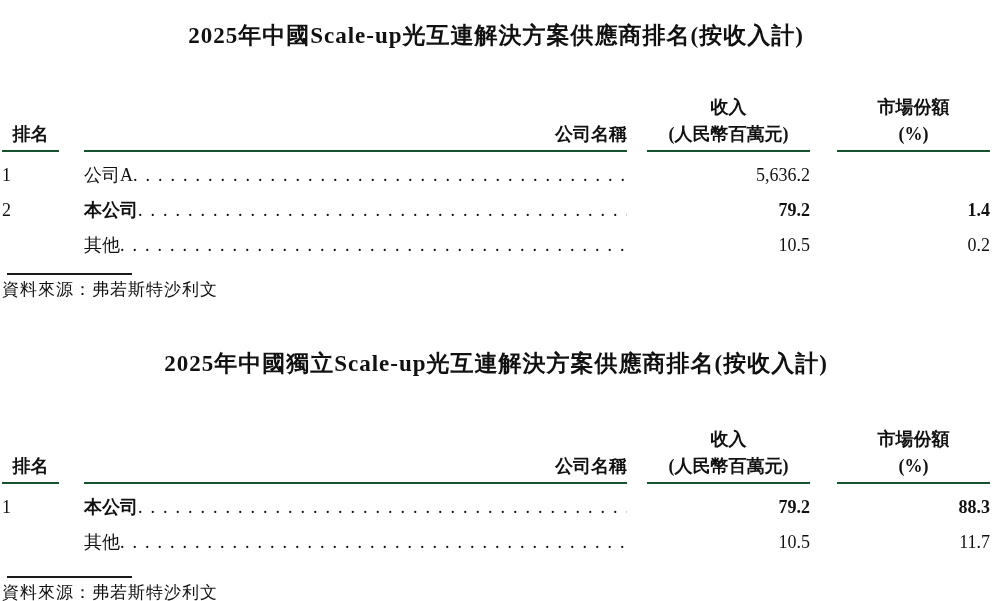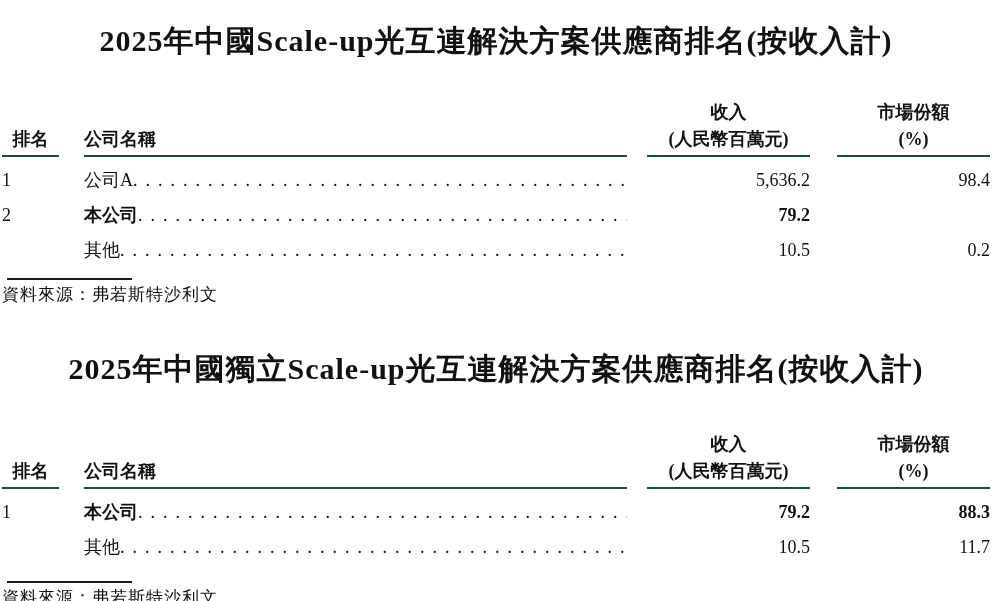"2025年中國Scale-up光互連解決方案供應商排名(按收入計)" .tbl-title { font-size: 30px -> 23px }
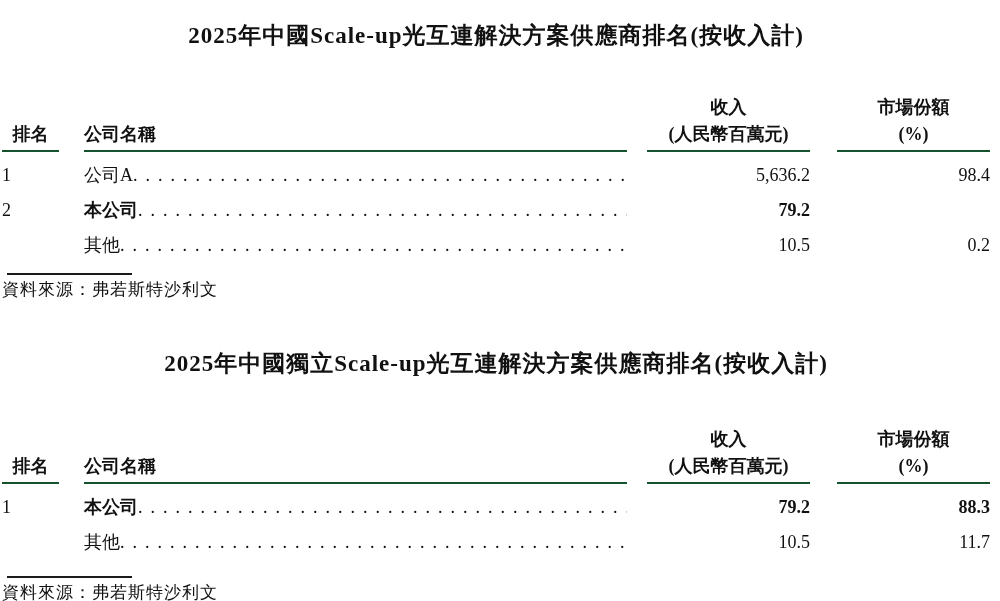"公司名稱" .col-company { text-align: left -> right }
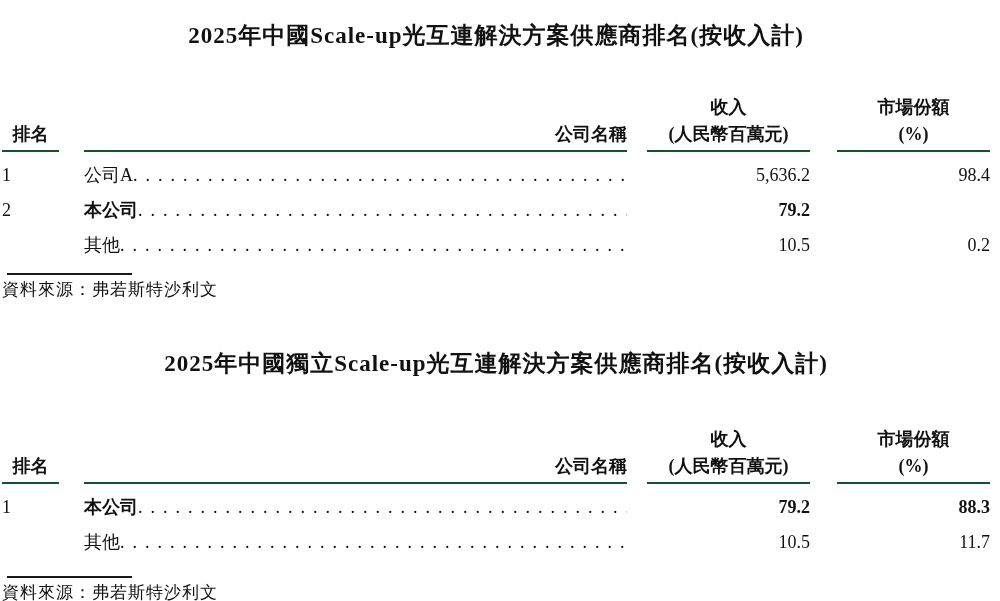"98.4" span.cell { html: <span>98.4</span> -> none }
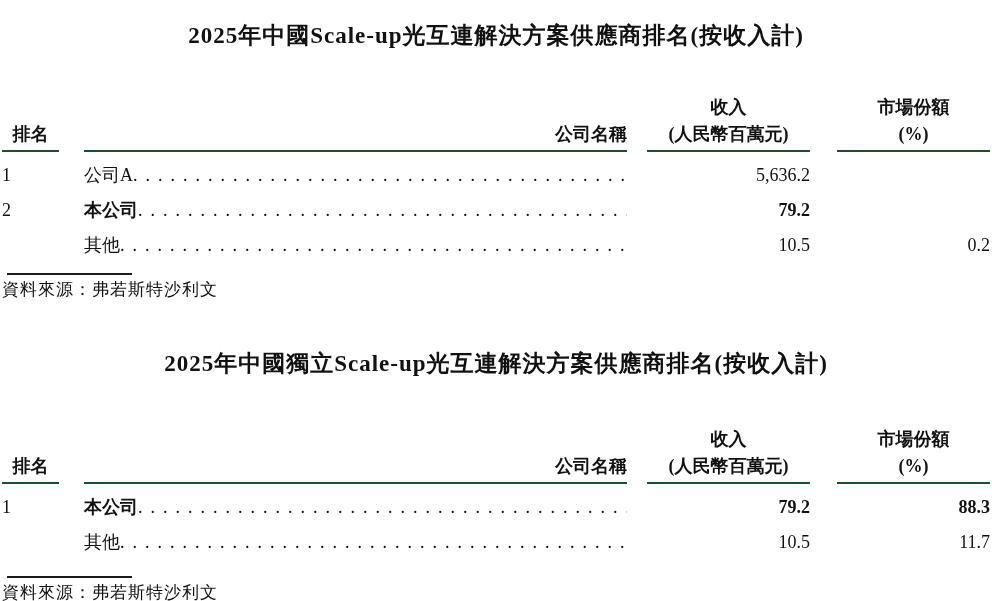"1.4" span.cell { html: none -> <span>1.4</span> }
